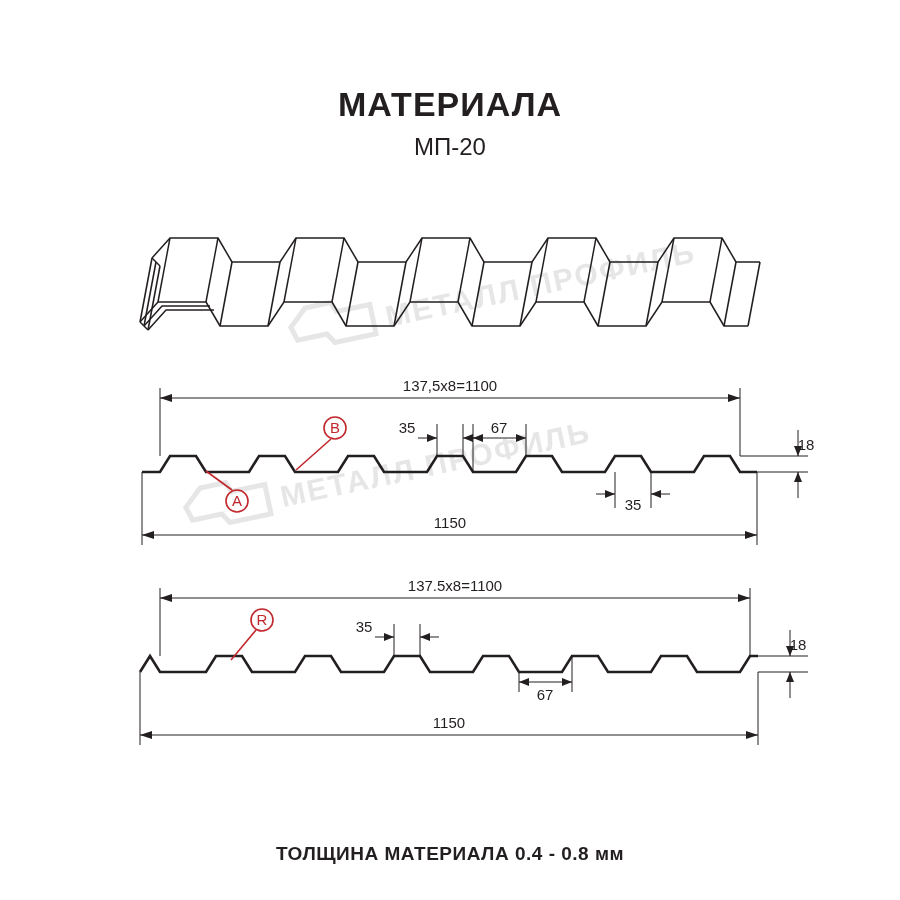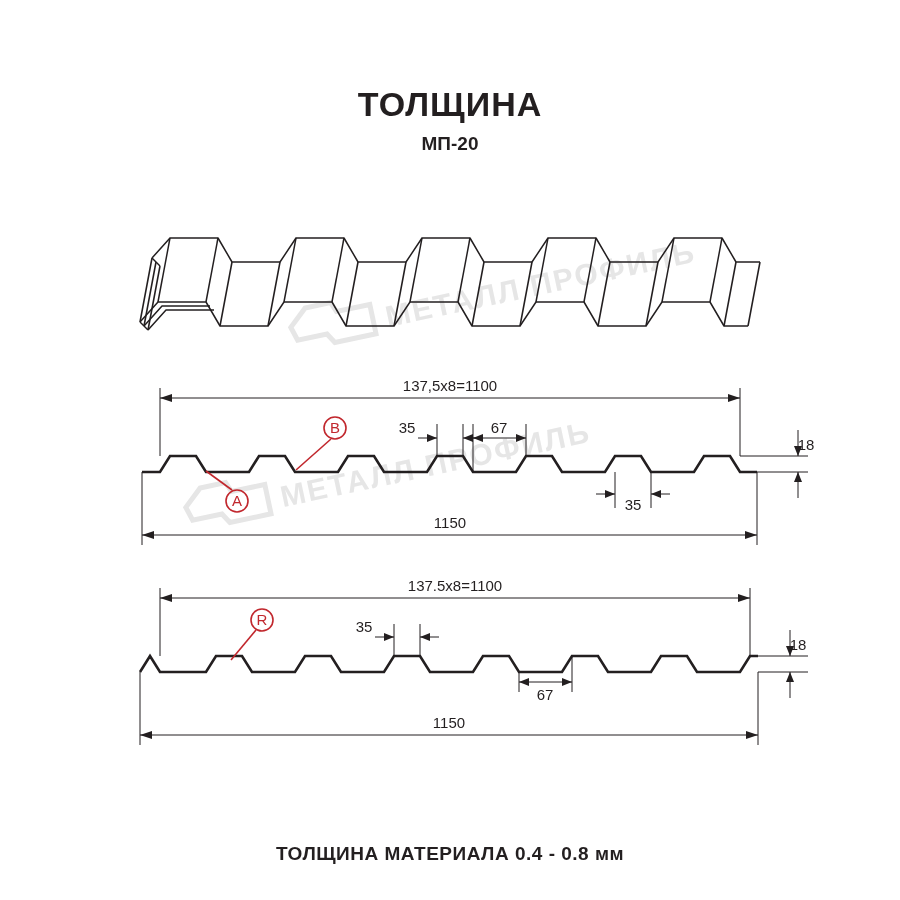"ТОЛЩИНА" div.title { text: ТОЛЩИНА -> МАТЕРИАЛА }
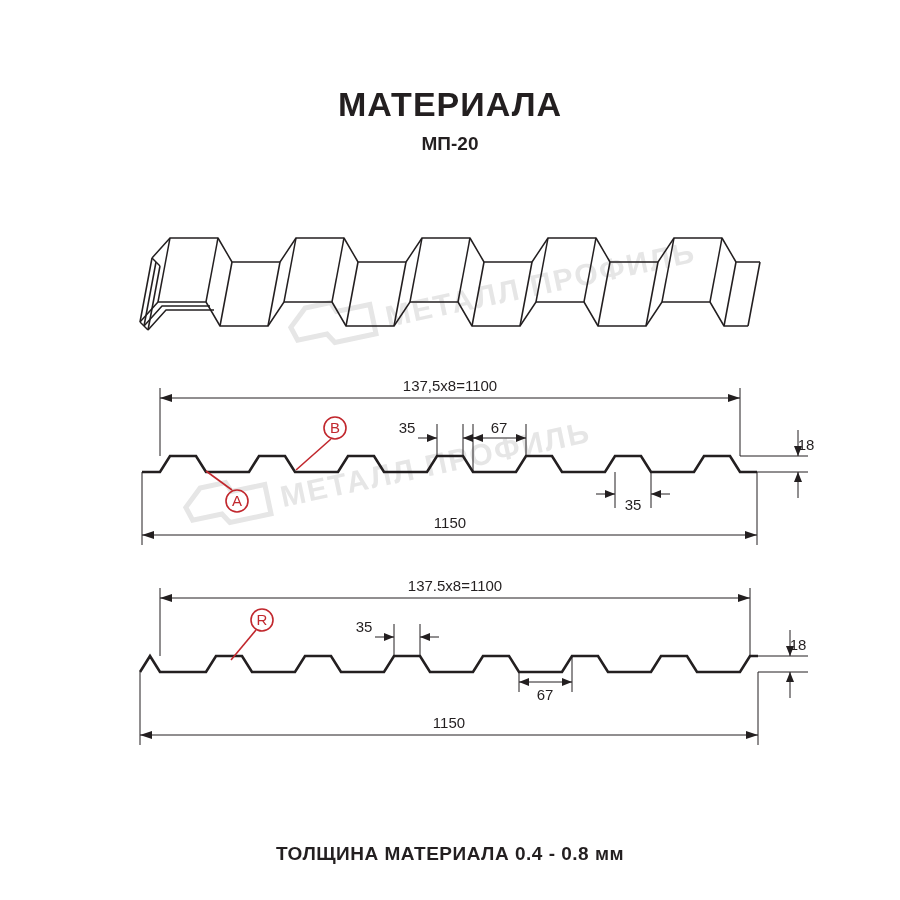"МП-20" .subtitle { font-size: 19px -> 24px; font-weight: bold -> normal }
